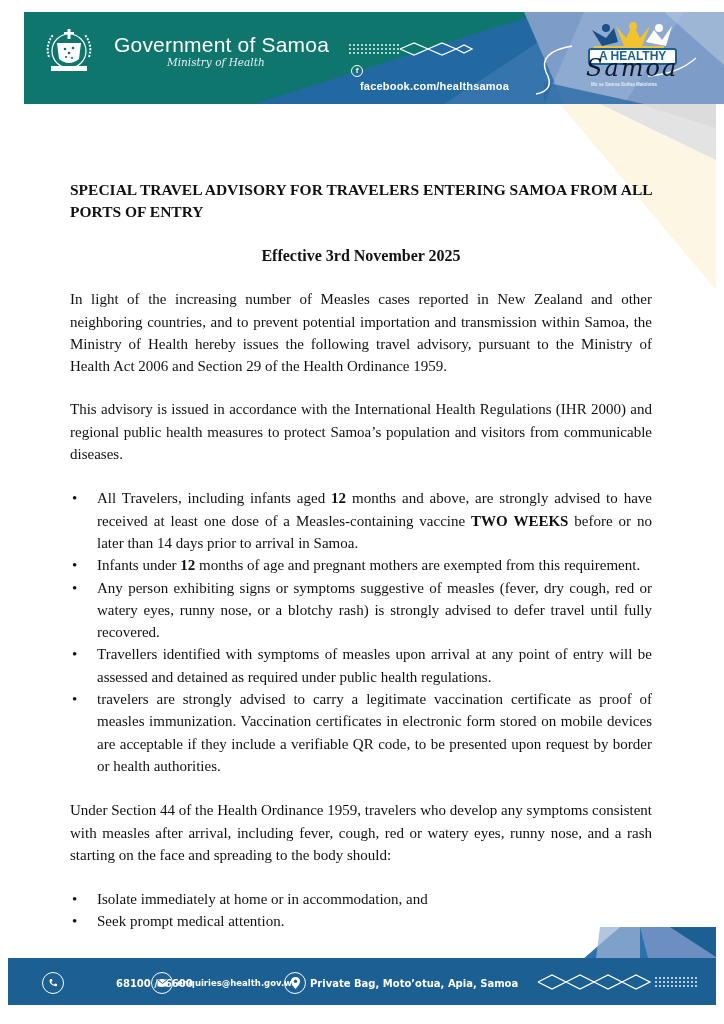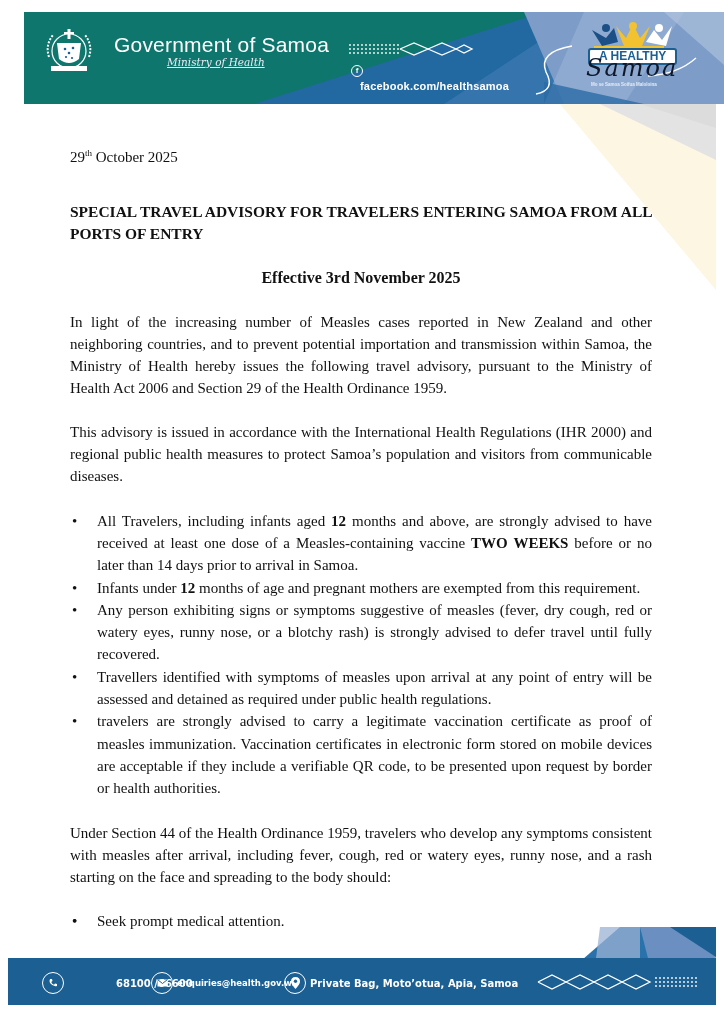"Ministry of Health" .header .gov-sub { text-decoration: underline -> none }
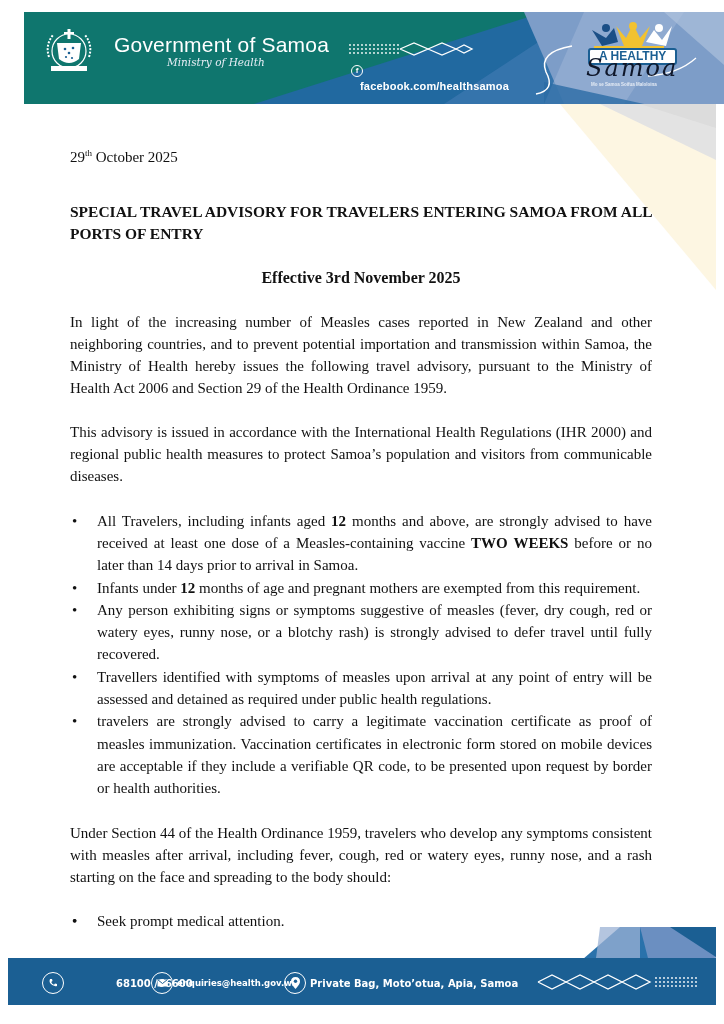"29th October 2025" div.date { html: <div> <span>29</span><sup>th</sup><span> October 2025</span> </div> -> none }
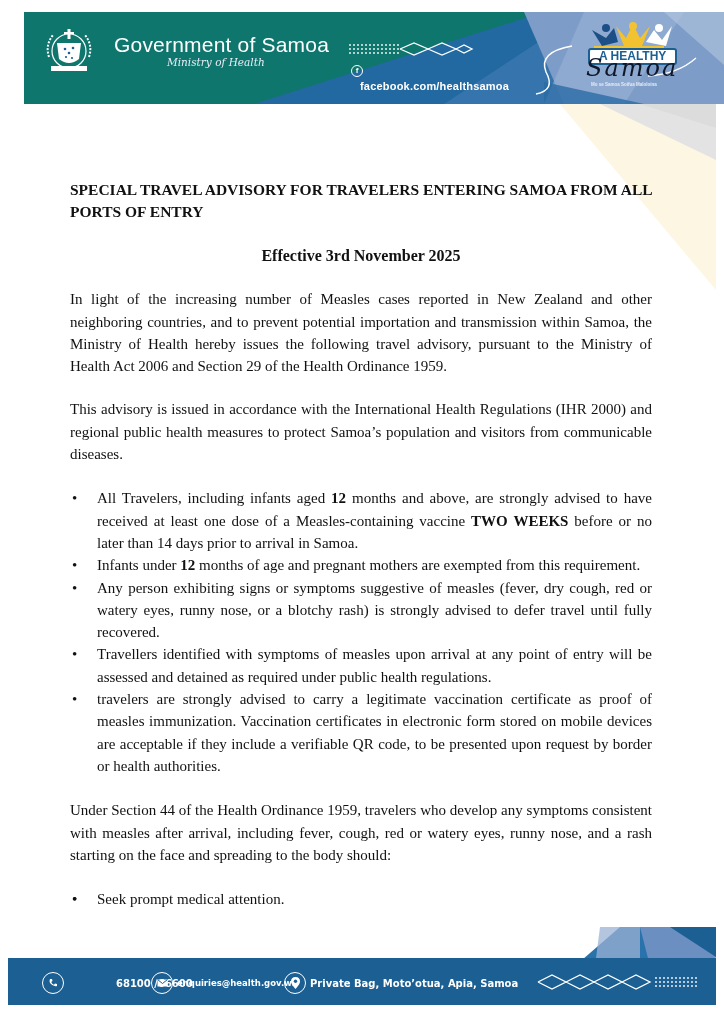"Isolate immediately at home or" span { html: none -> <span>Isolate immediately at home or in accommodation, and</span> }
